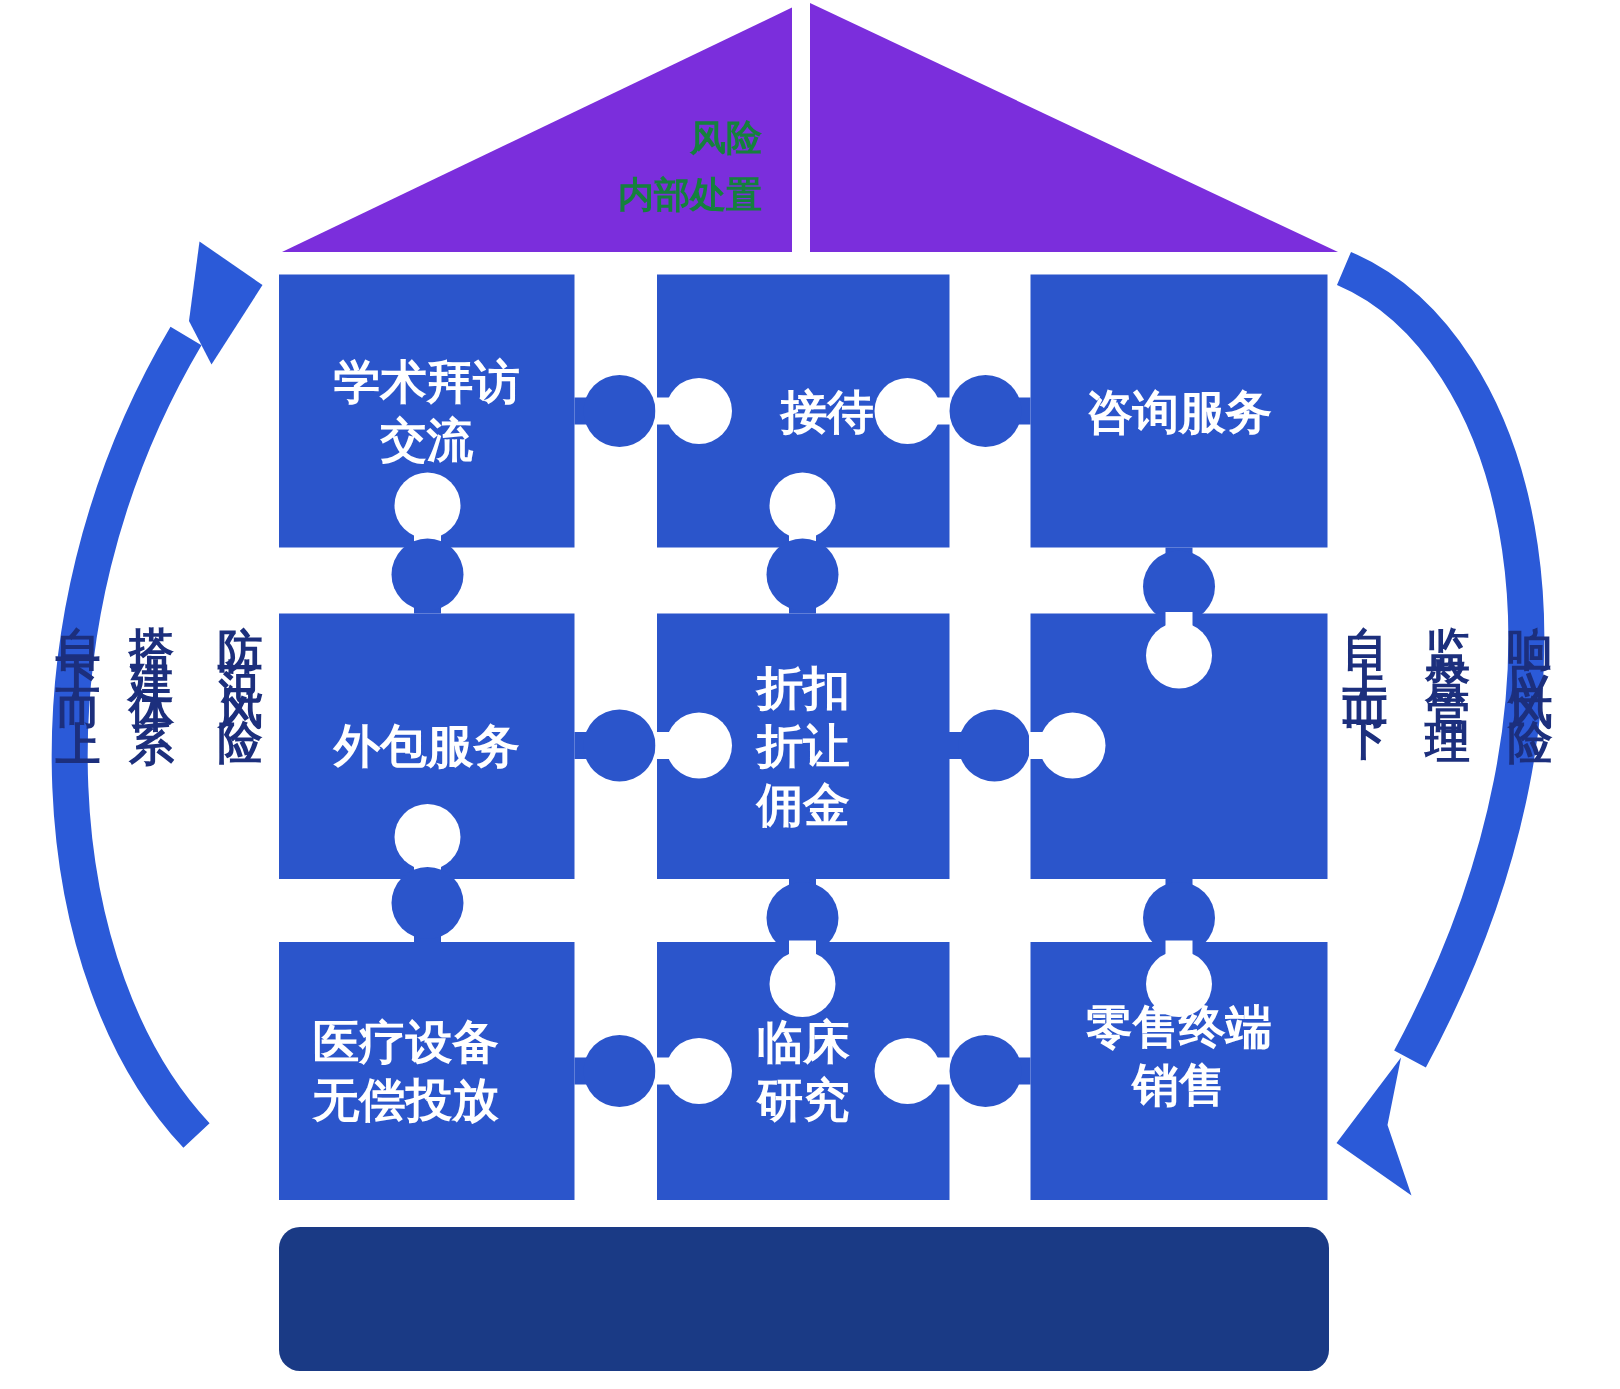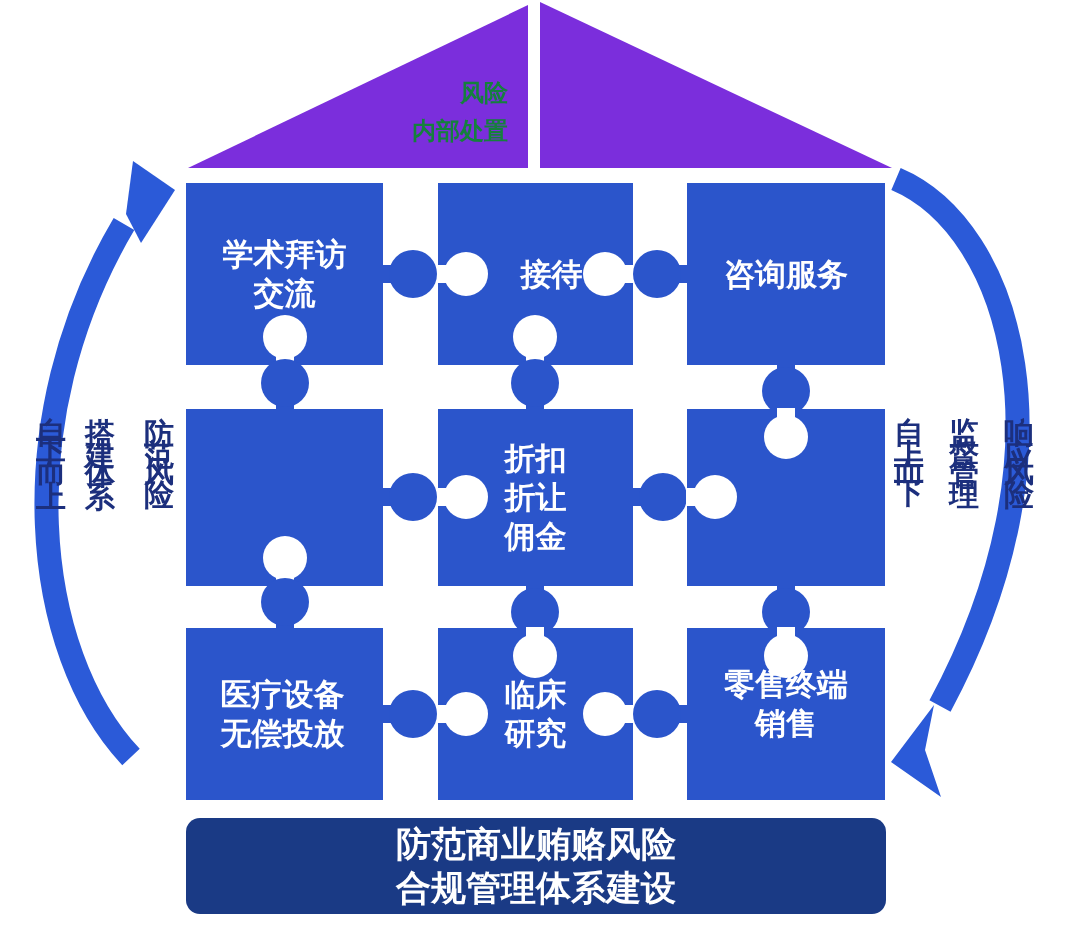"外包服务" div.txt { html: none -> <div>外包服务</div> }
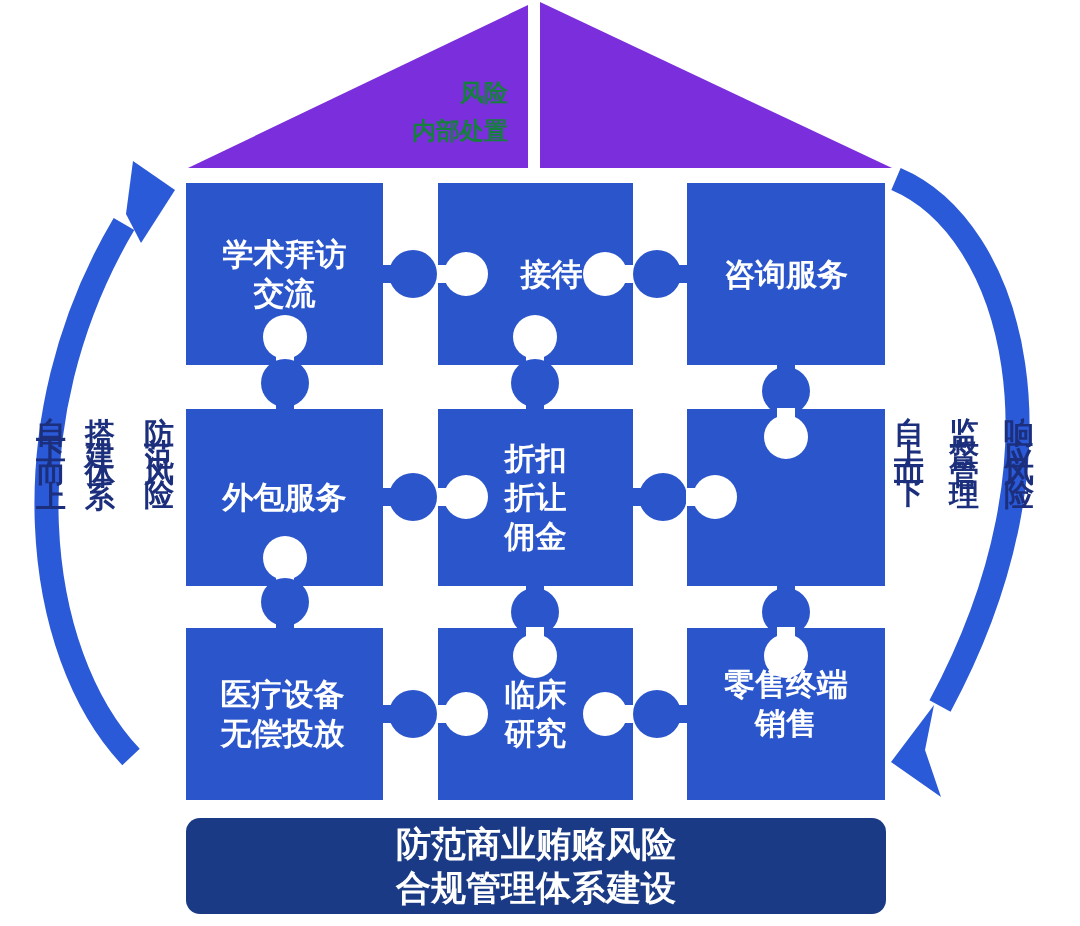"医疗设备" div.txt { left: 184px -> 172px }
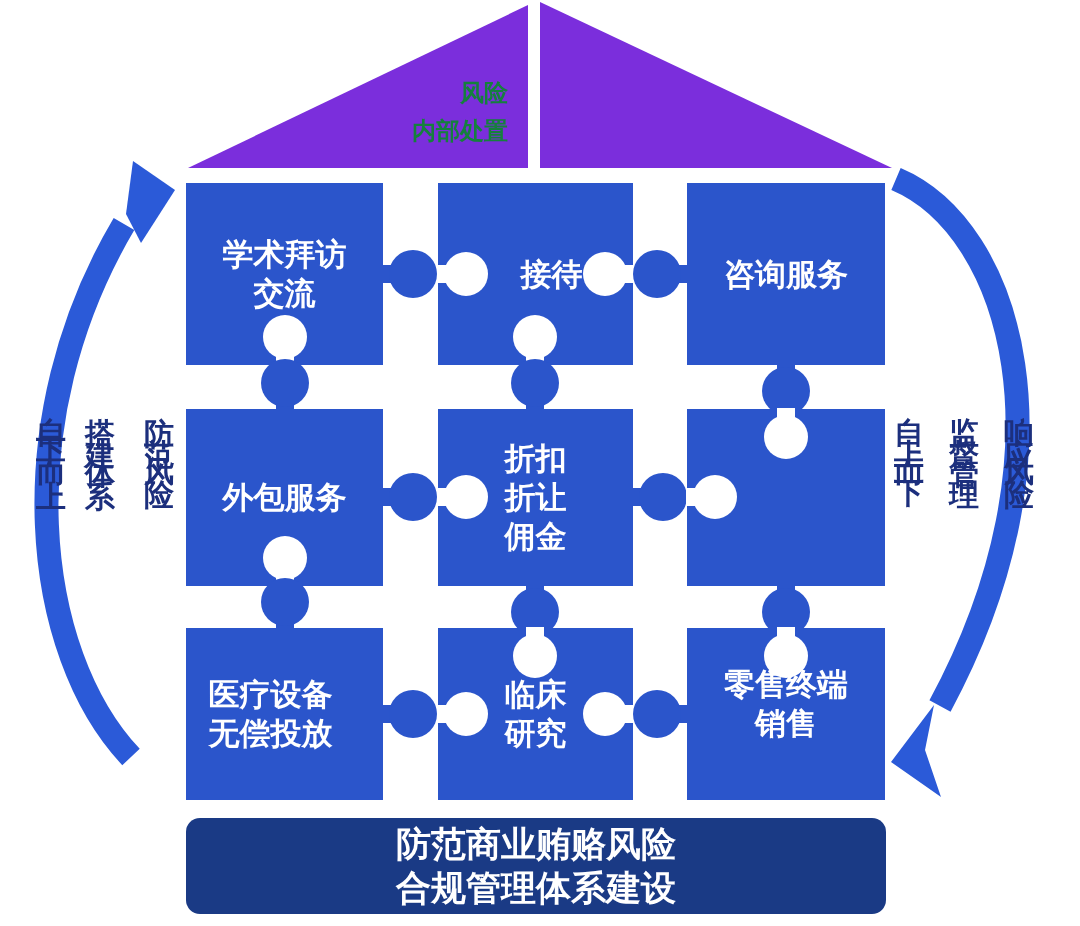"防范商业贿赂风险" div.footer-box { html: <div> <div>防范商业贿赂风险 合规管理体系建设</div> </div> -> none }
